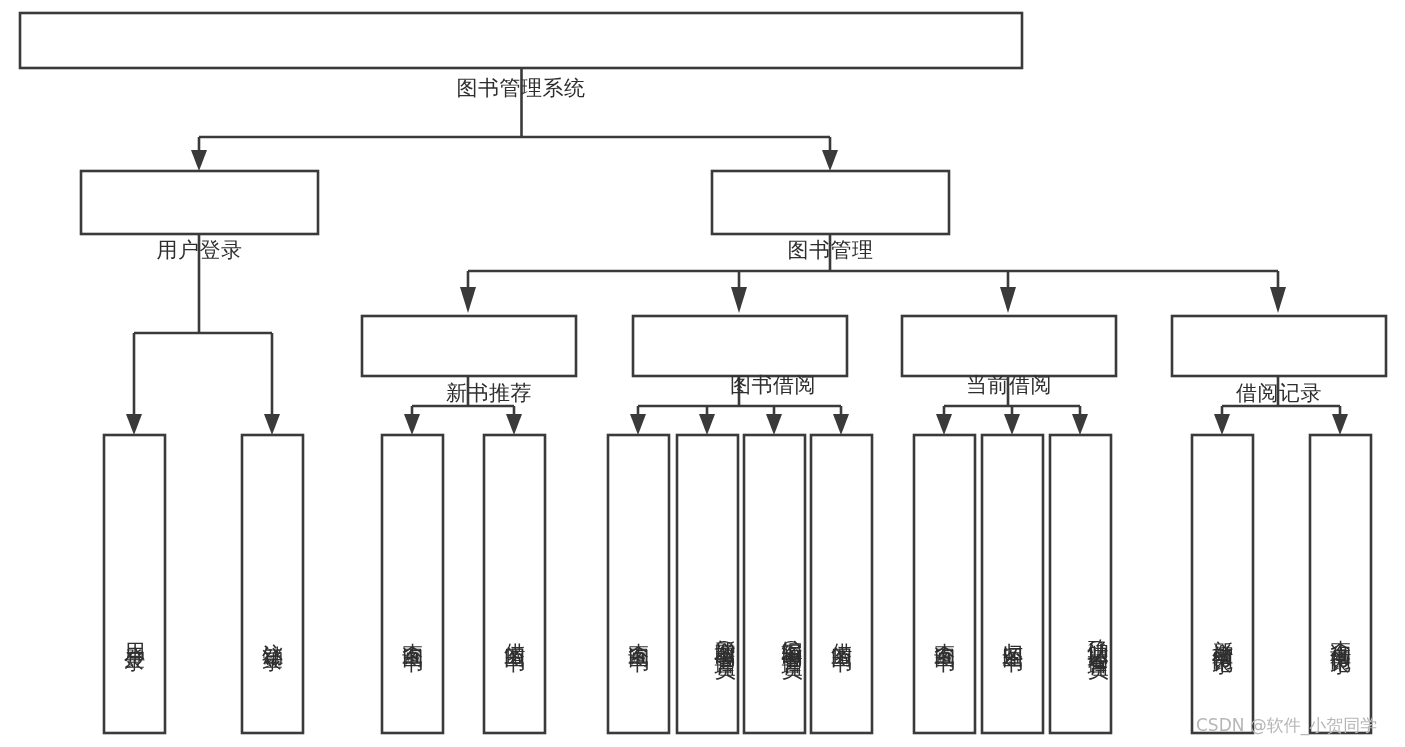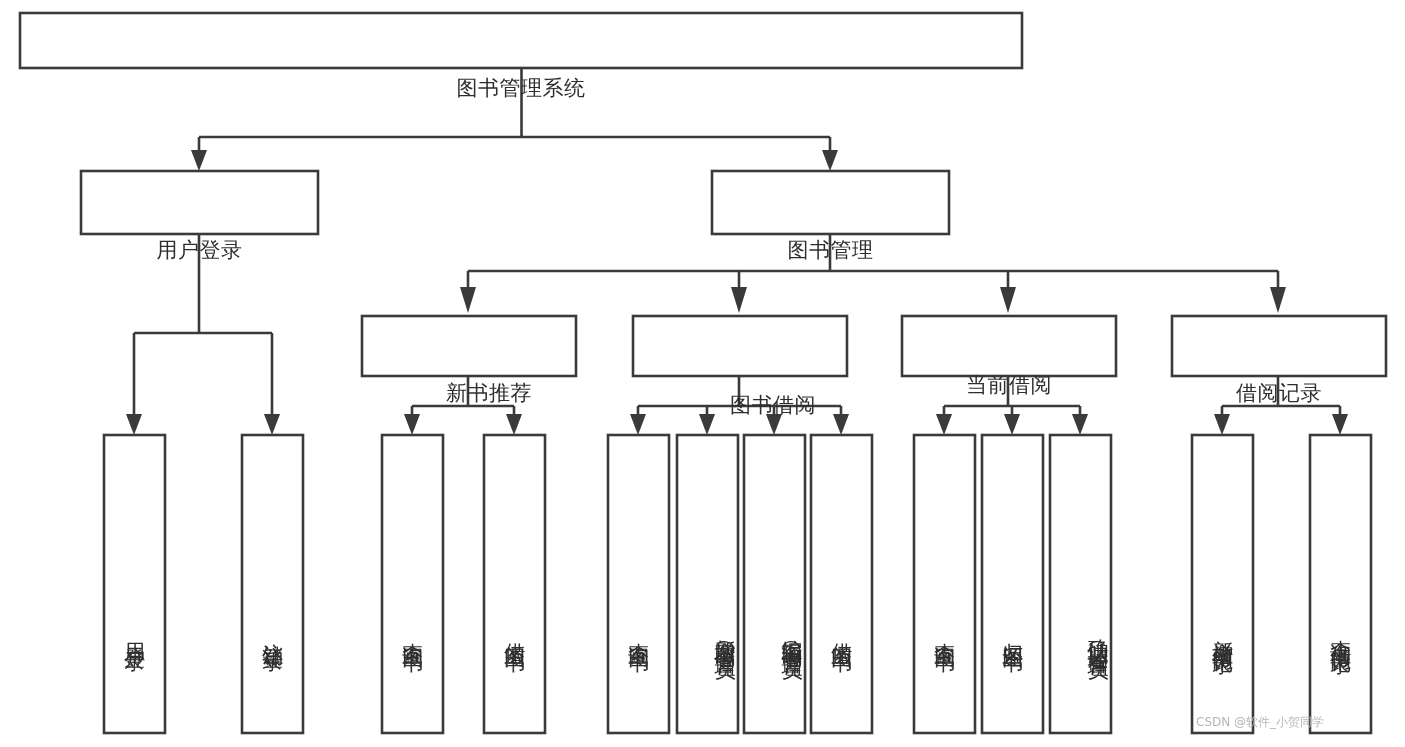"图书借阅" div.node-label { top: 320px -> 300px }
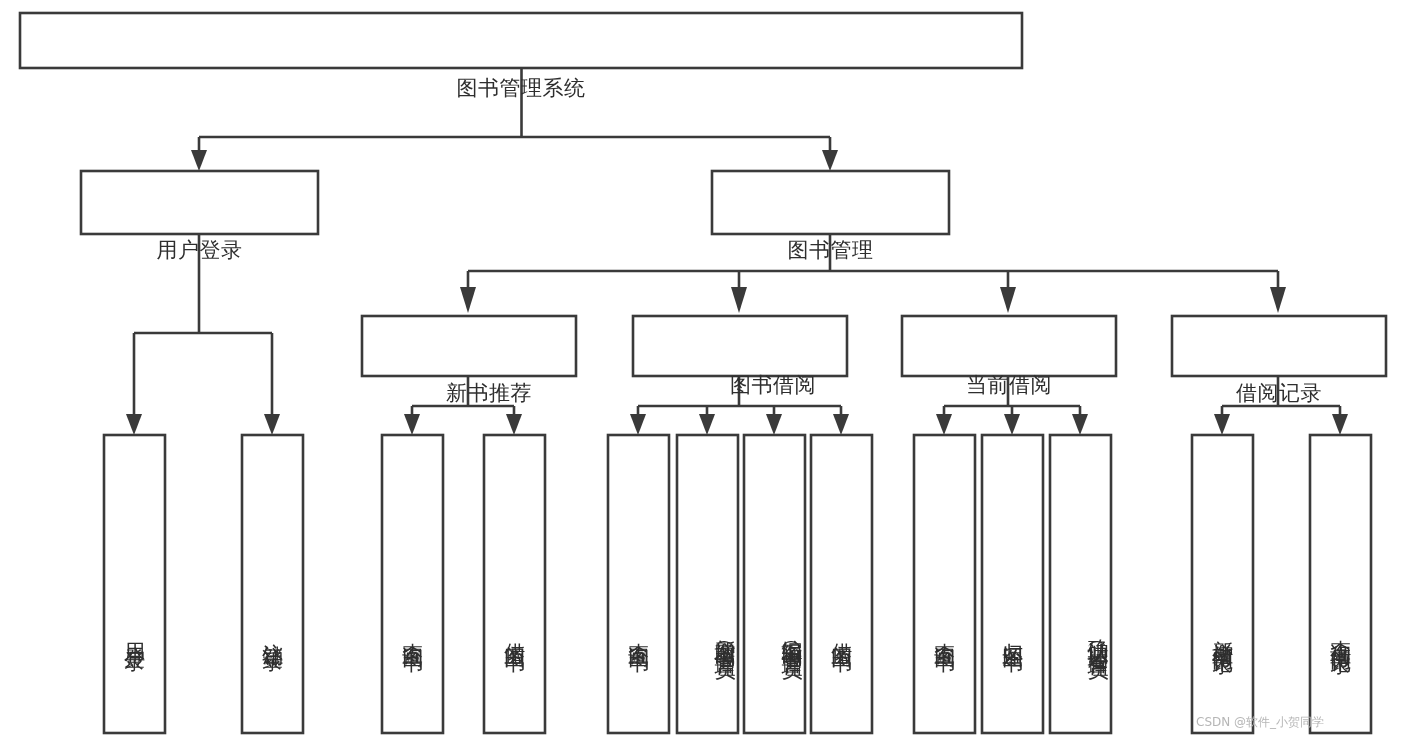"CSDN @软件_小贺同学" .watermark { font-size: 12px -> 17px }
